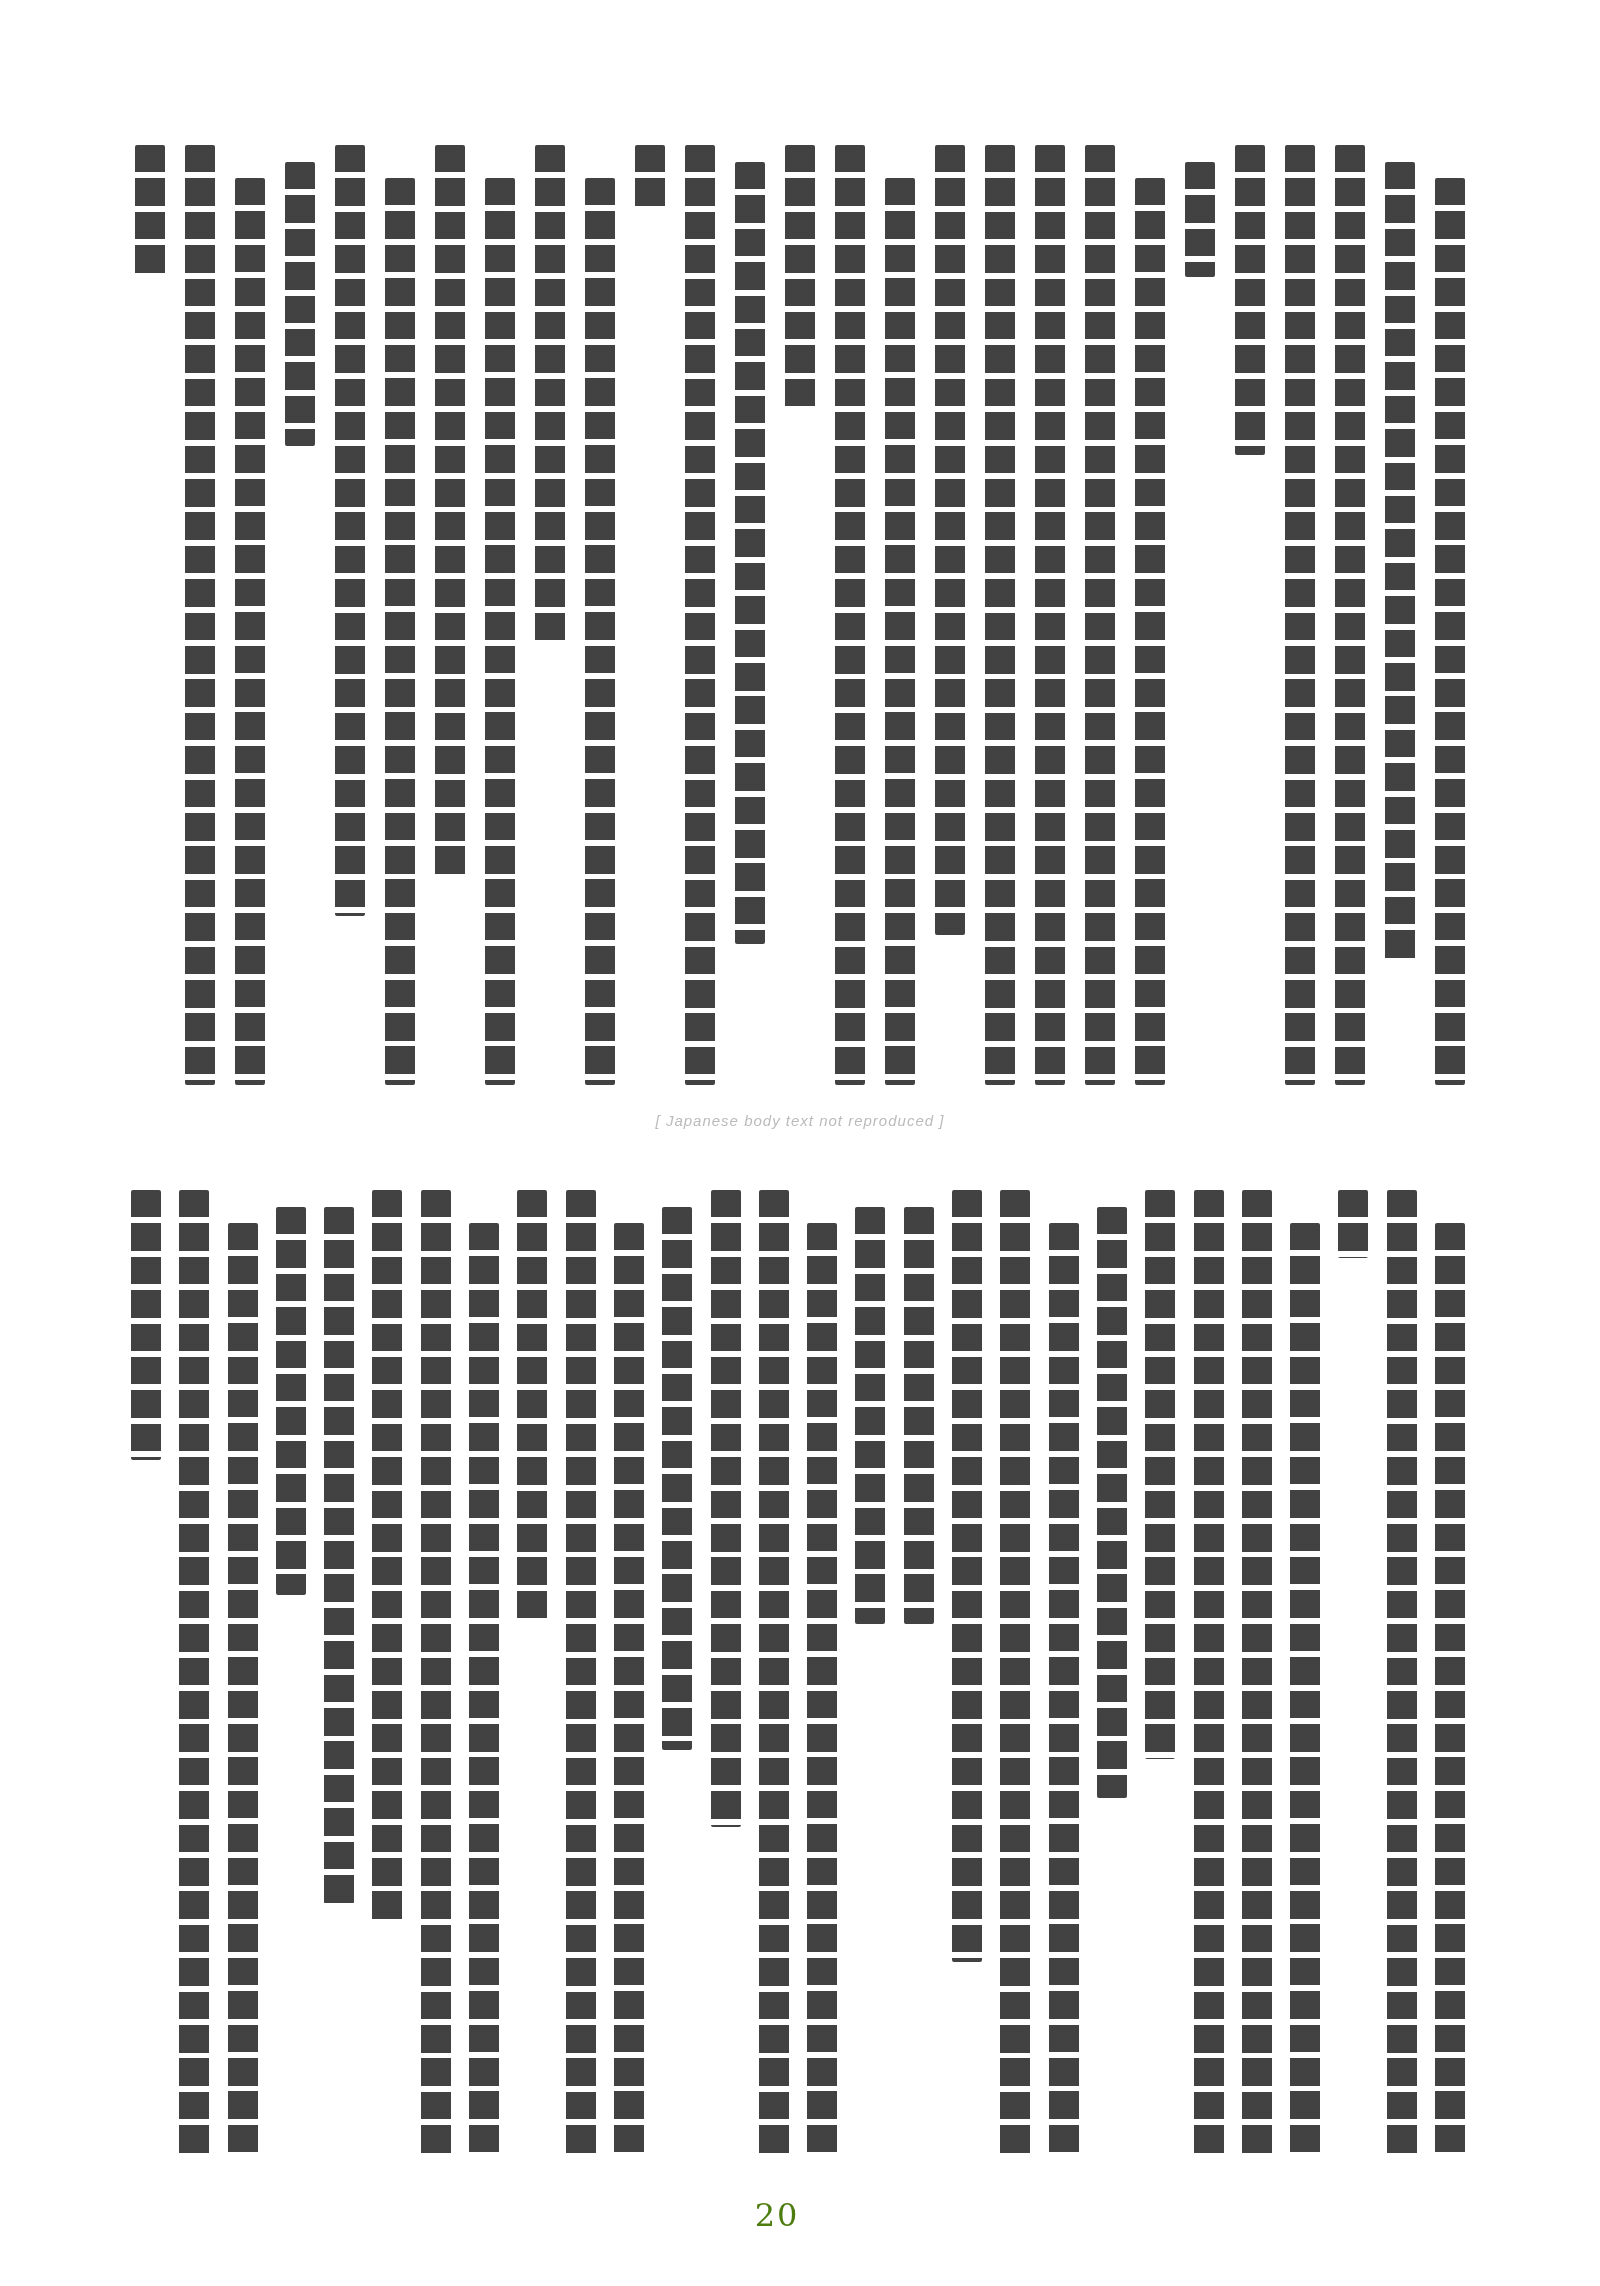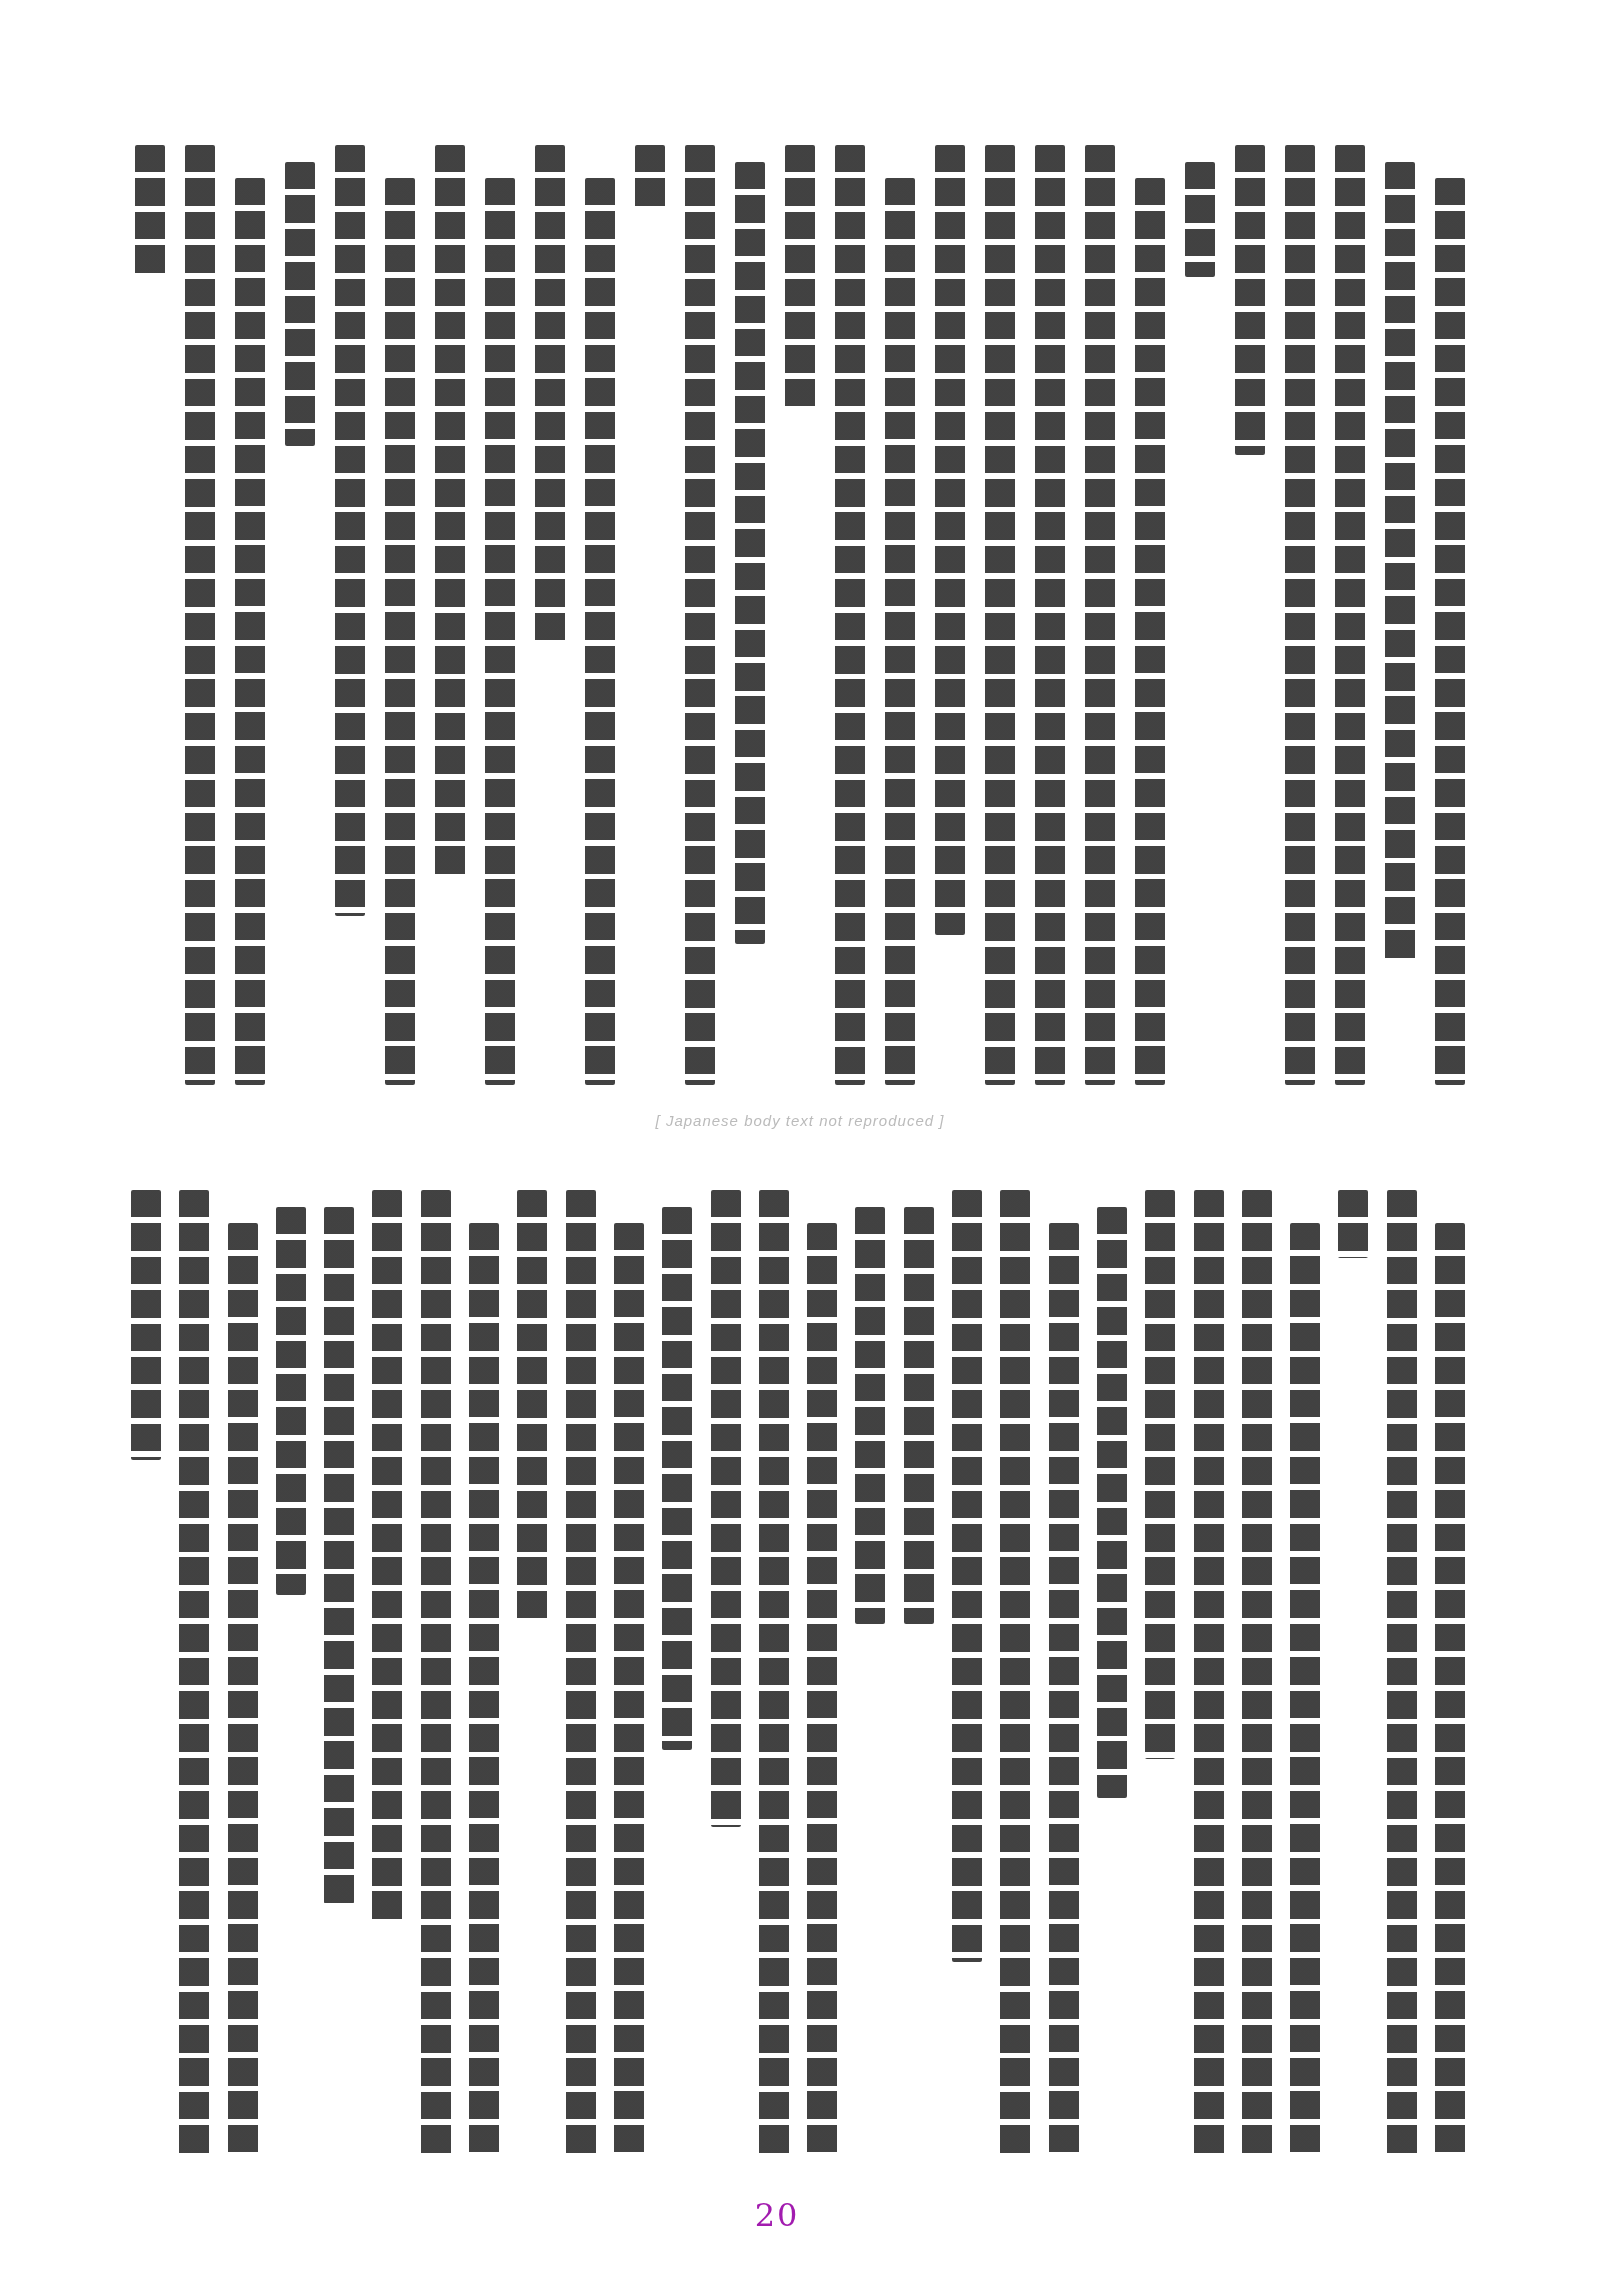"20" .page-number { color: #a21caf -> #4d7c0f }
